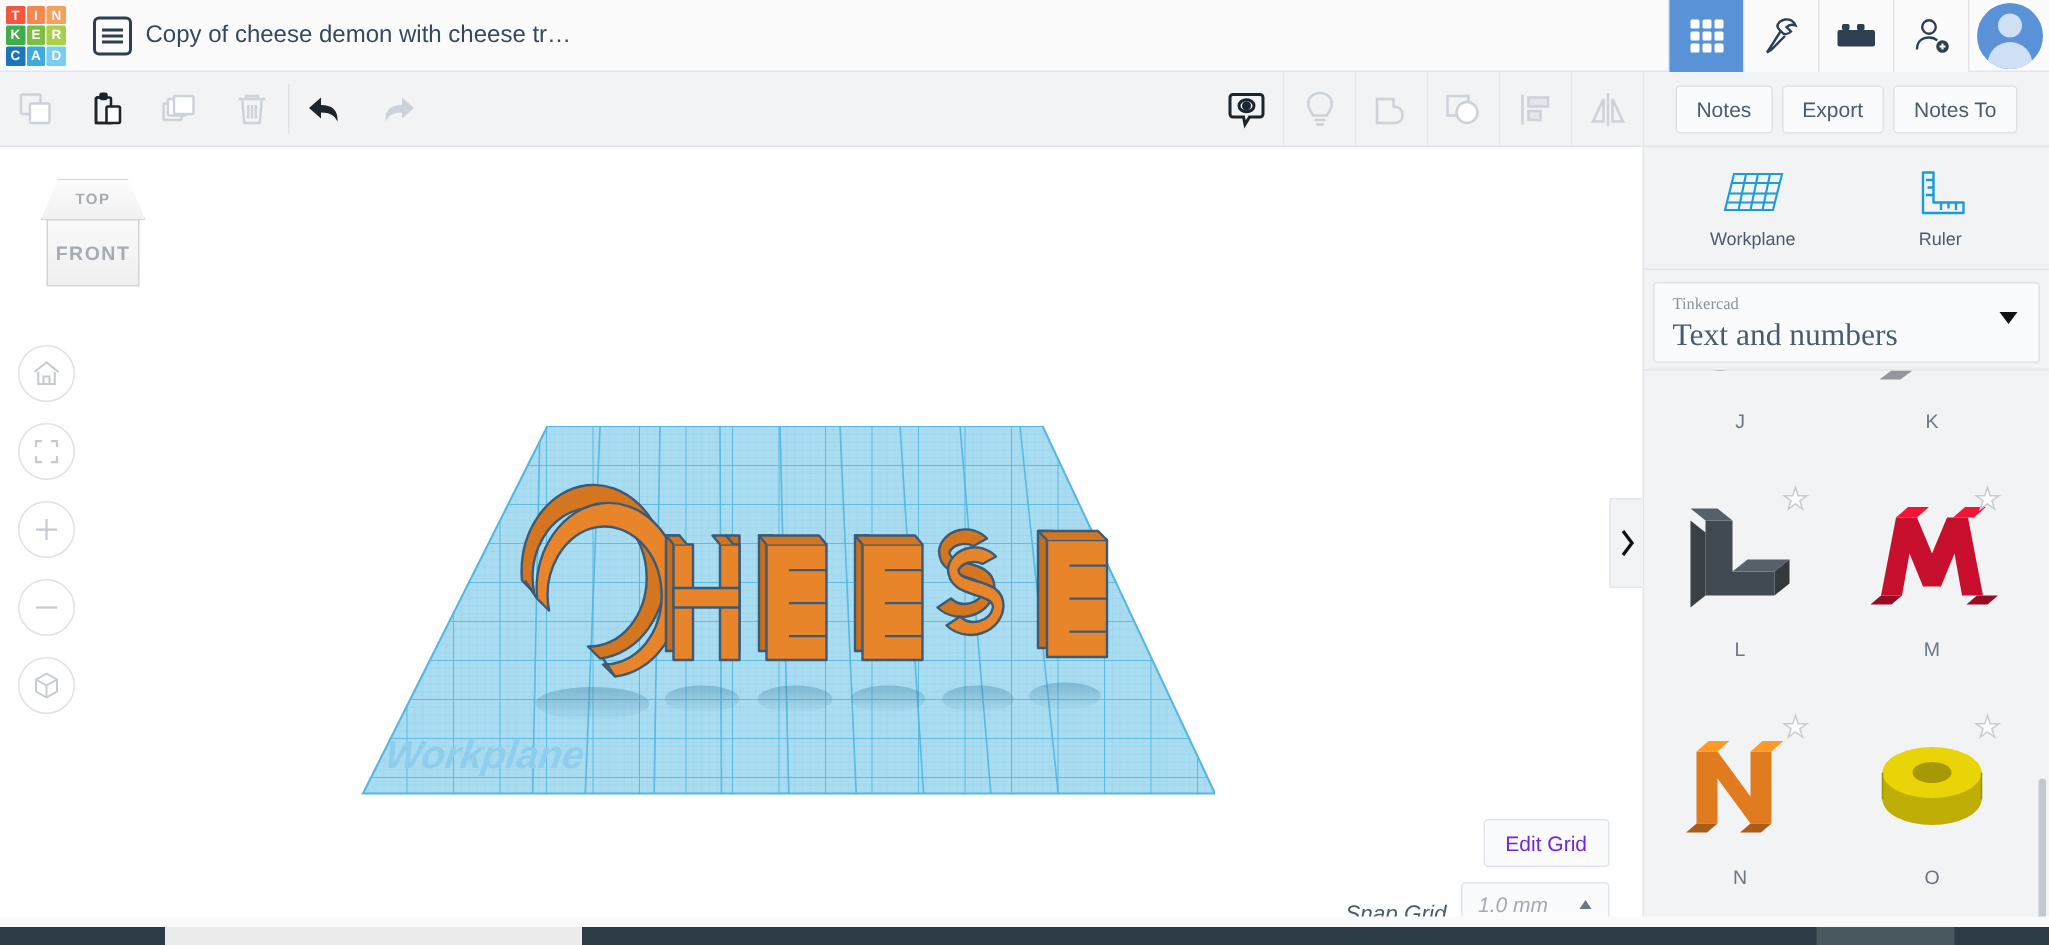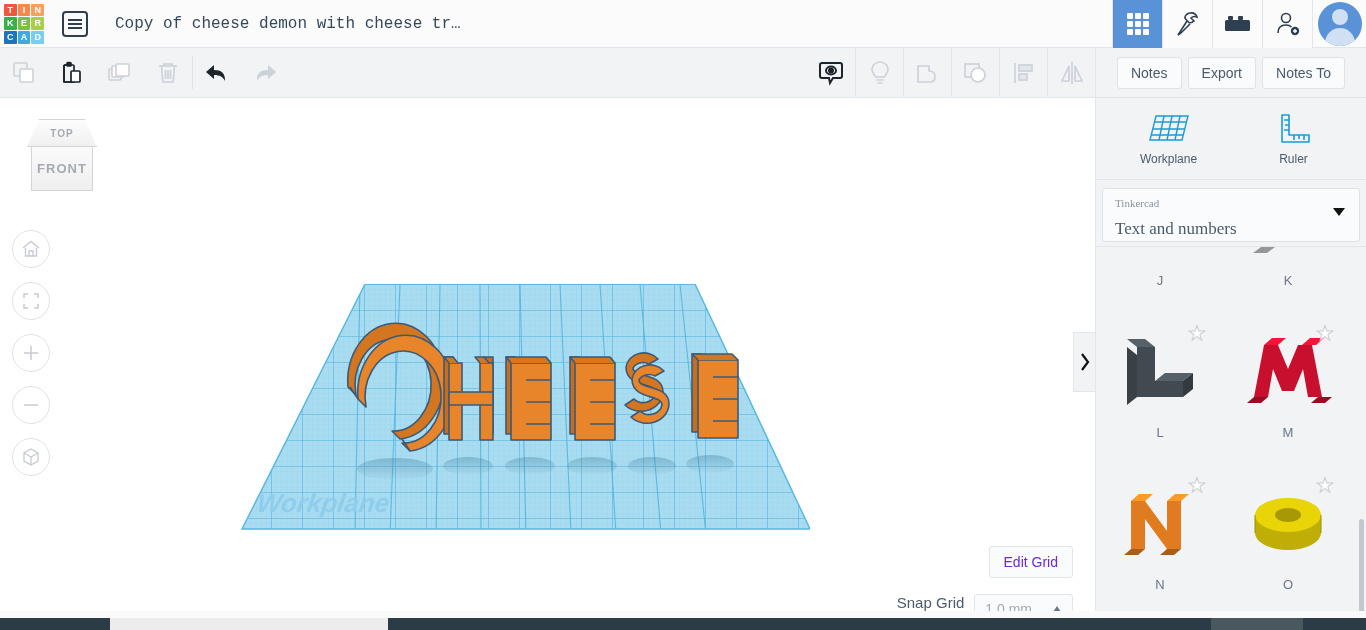"Copy of cheese demon with" .doc-title { font-family: Liberation Mono, monospace -> none; margin-left: 27px -> 9px }
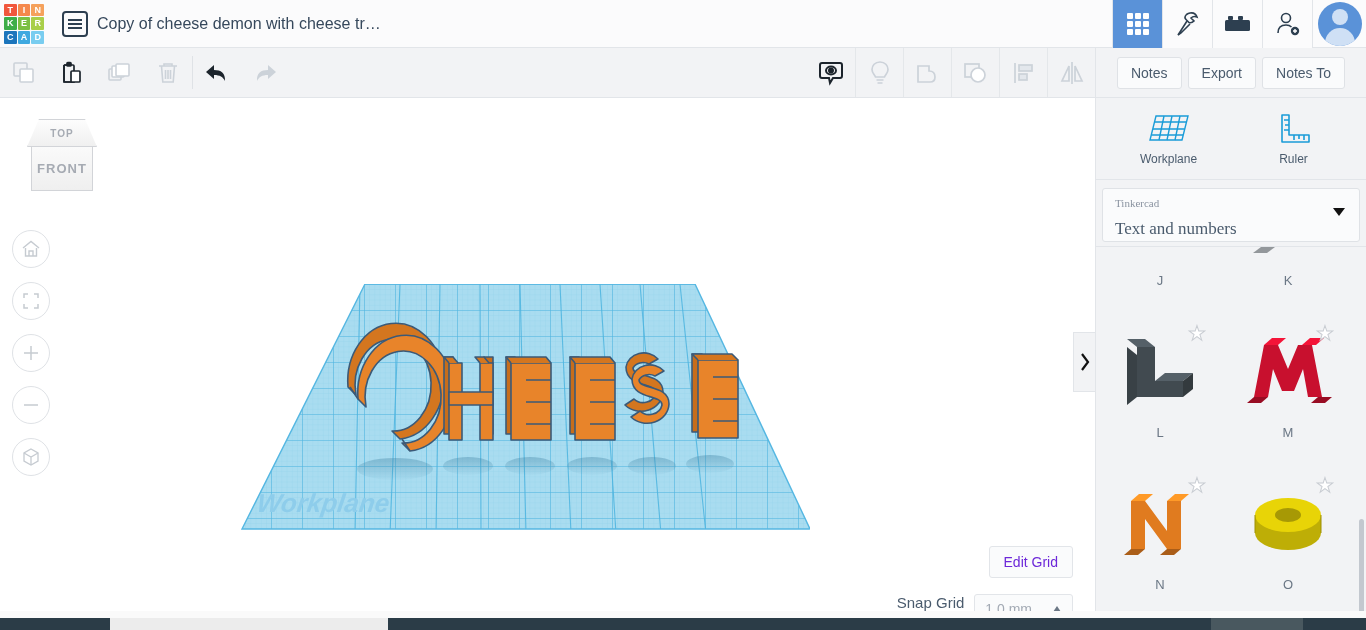"Text and numbers" .dd-main { font-size: 17px -> 21px; margin-top: 10px -> 2px }
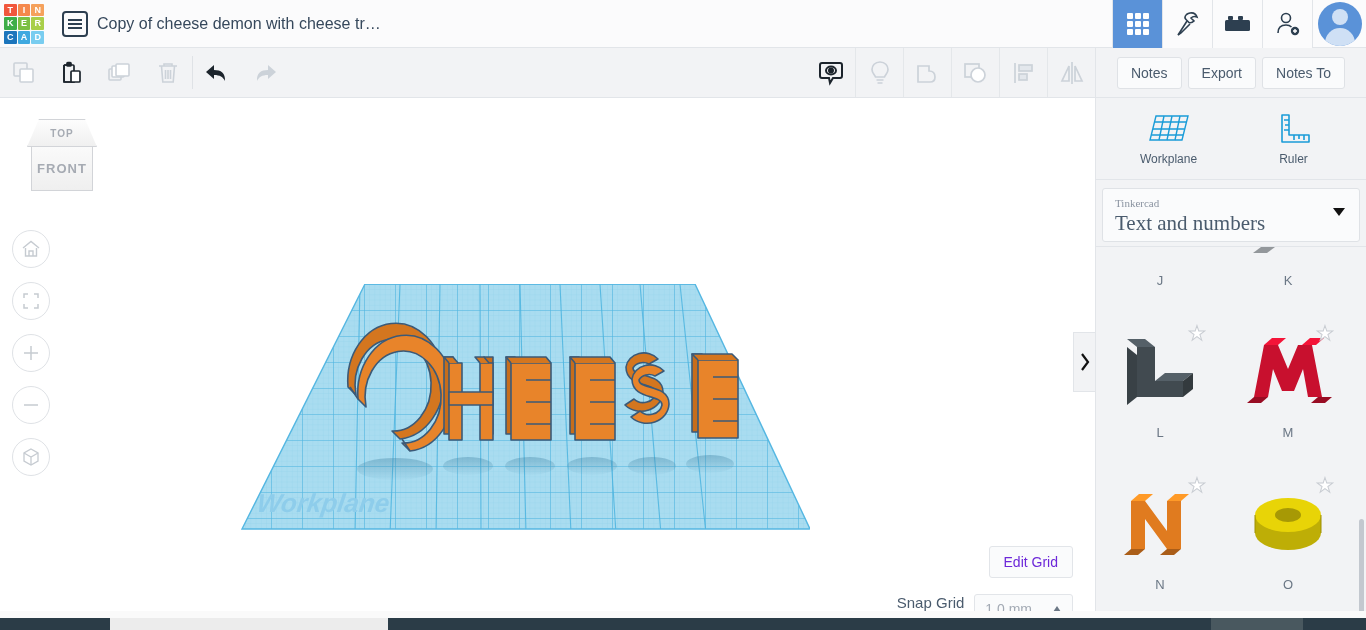"Snap Grid" .snapbar { align-items: flex-start -> flex-end; bottom: 2px -> 8px; font-style: none -> italic }
